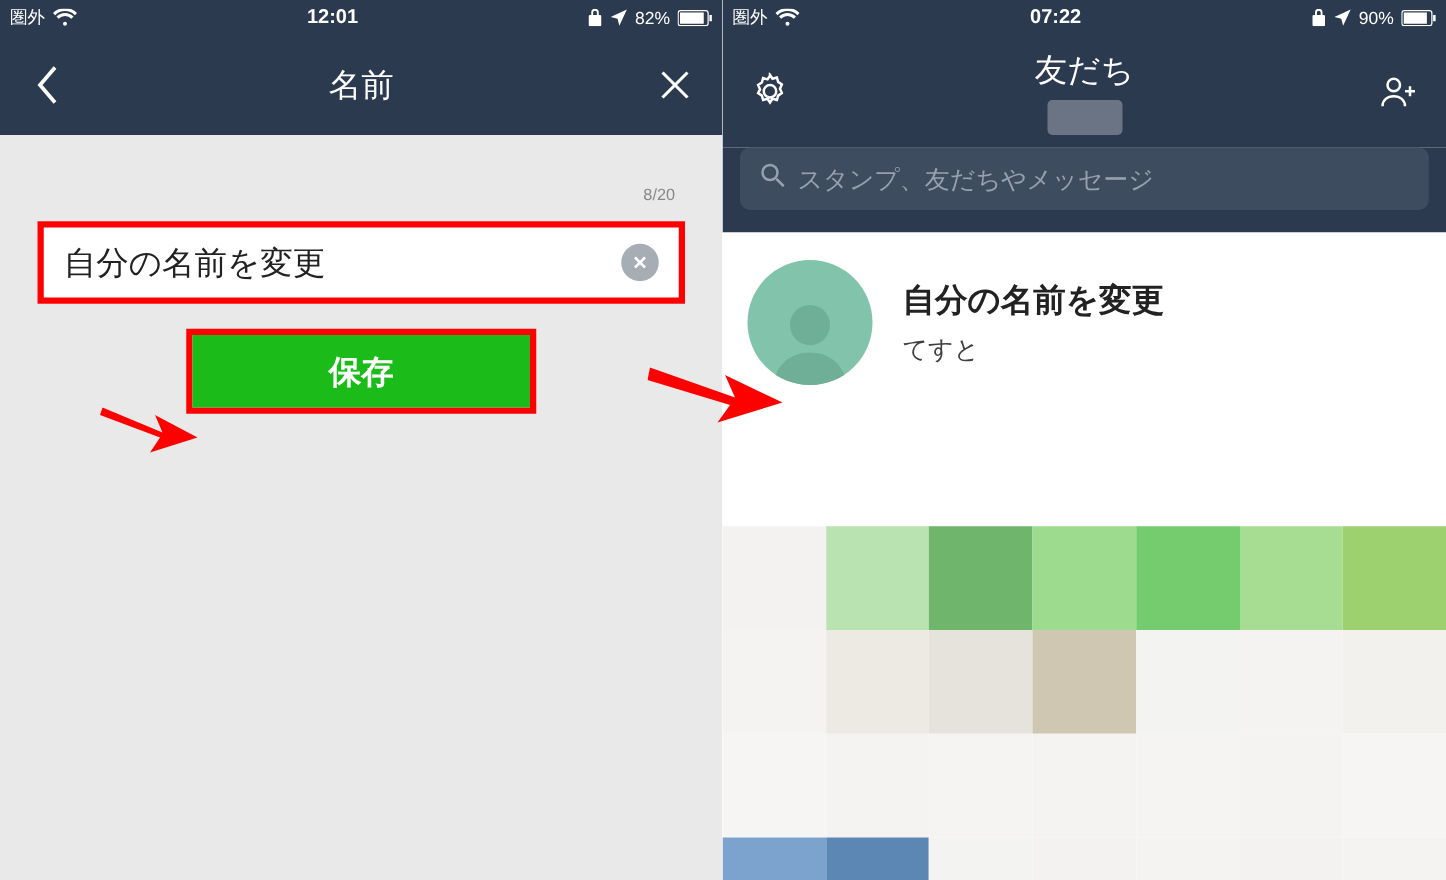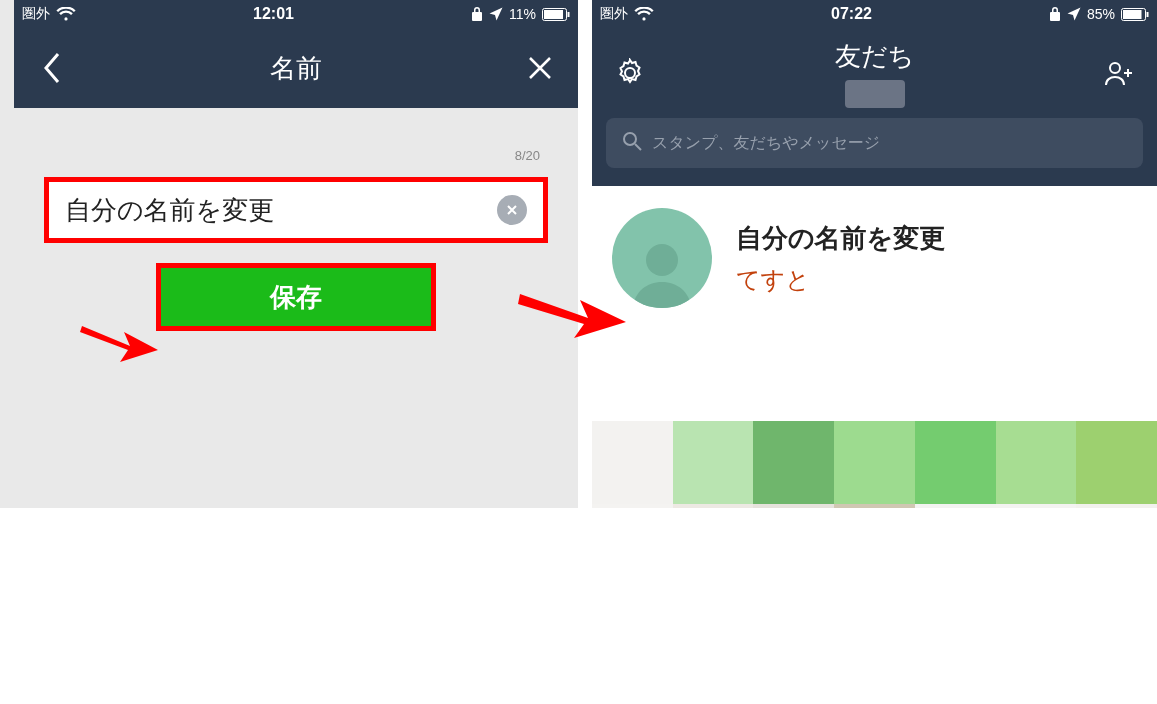"圏外" .screen { height: 508px -> 704px; padding-left: 14px -> none }
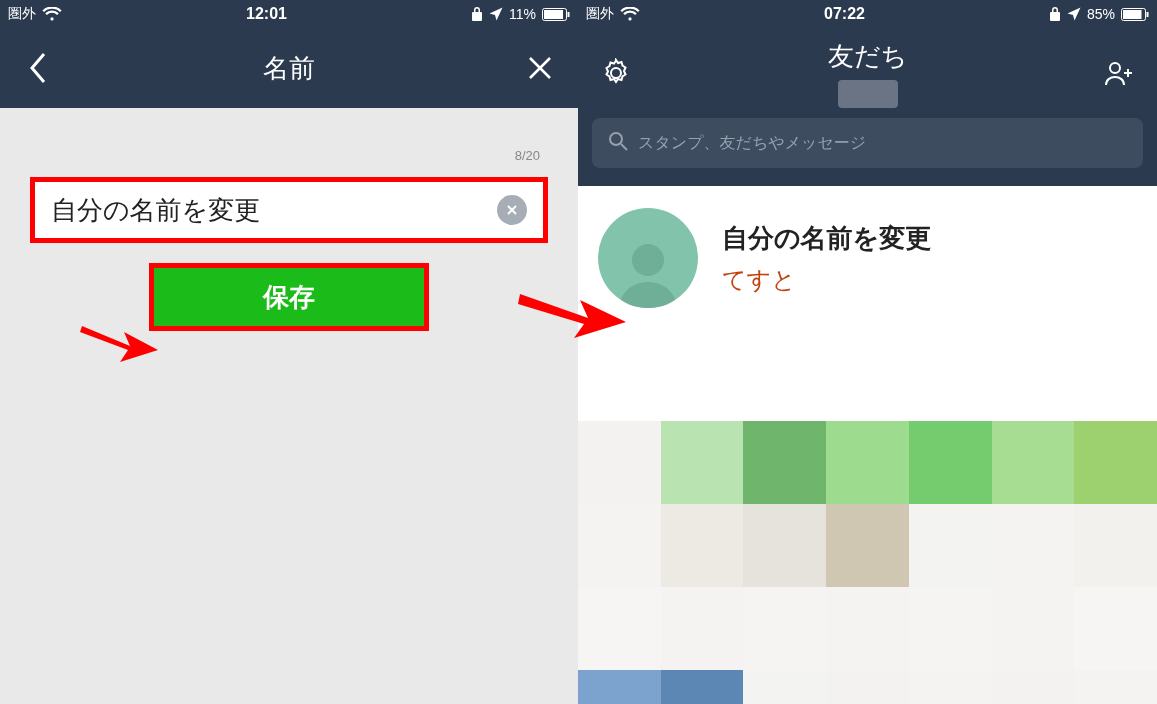"11%" span { text: 11% -> 82% }
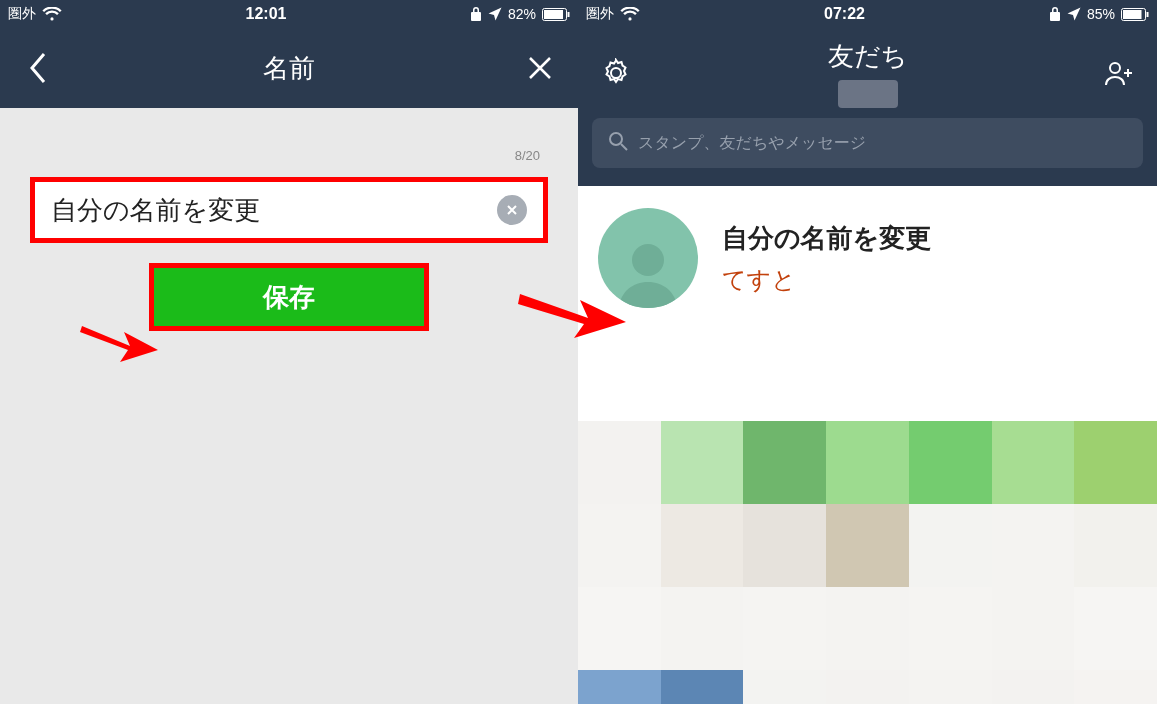"85%" span { text: 85% -> 90% }
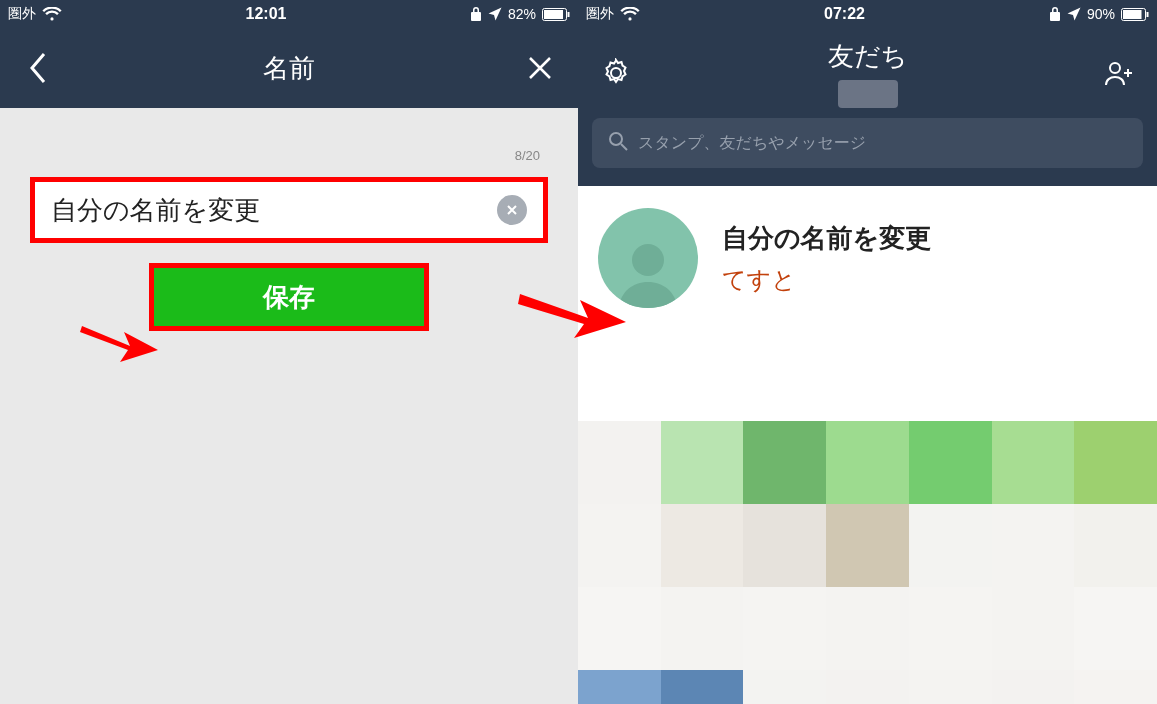"スタンプ、友だちやメッセージ" .searchbar { font-size: 16px -> 20px }
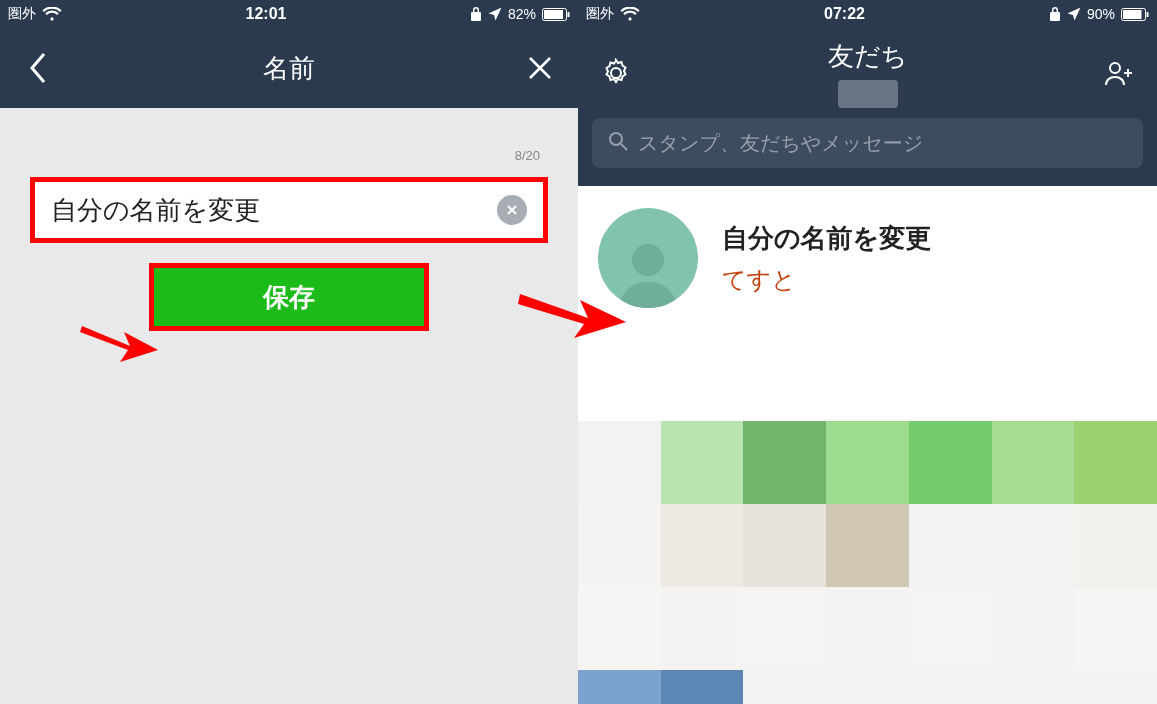"てすと" .profile-text .p-sub { color: #c2410c -> #404040; font-size: 24px -> 20px }
